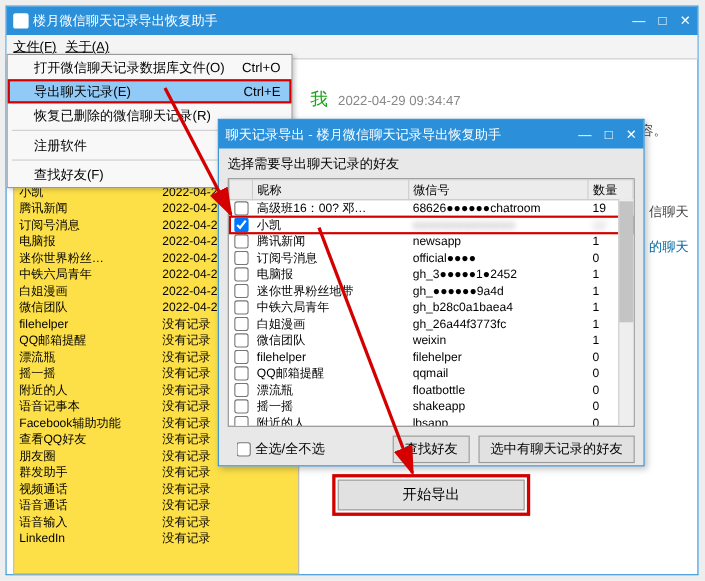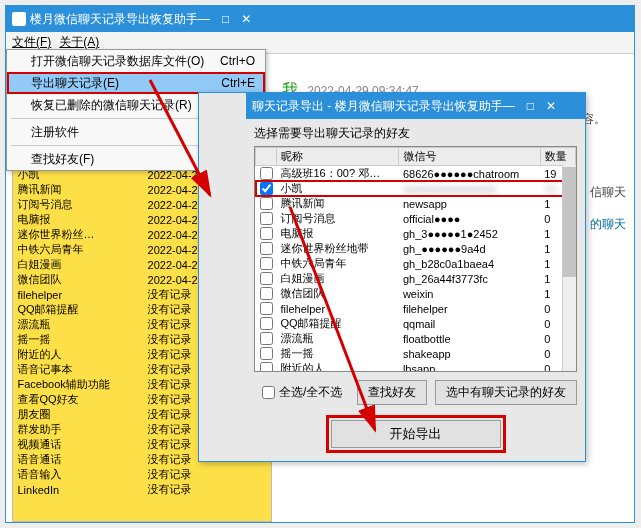"楼月微信聊天记录导出恢复助手" .titlebar { justify-content: flex-start -> space-between }
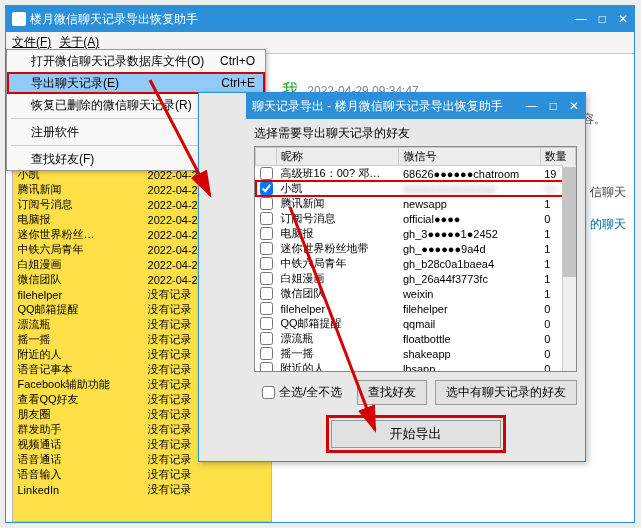"聊天记录导出 - 楼月微信聊天记录导出恢复助手" .dialog { height: 370px -> 316px; padding-left: 47px -> none; top: 92px -> 108px }
